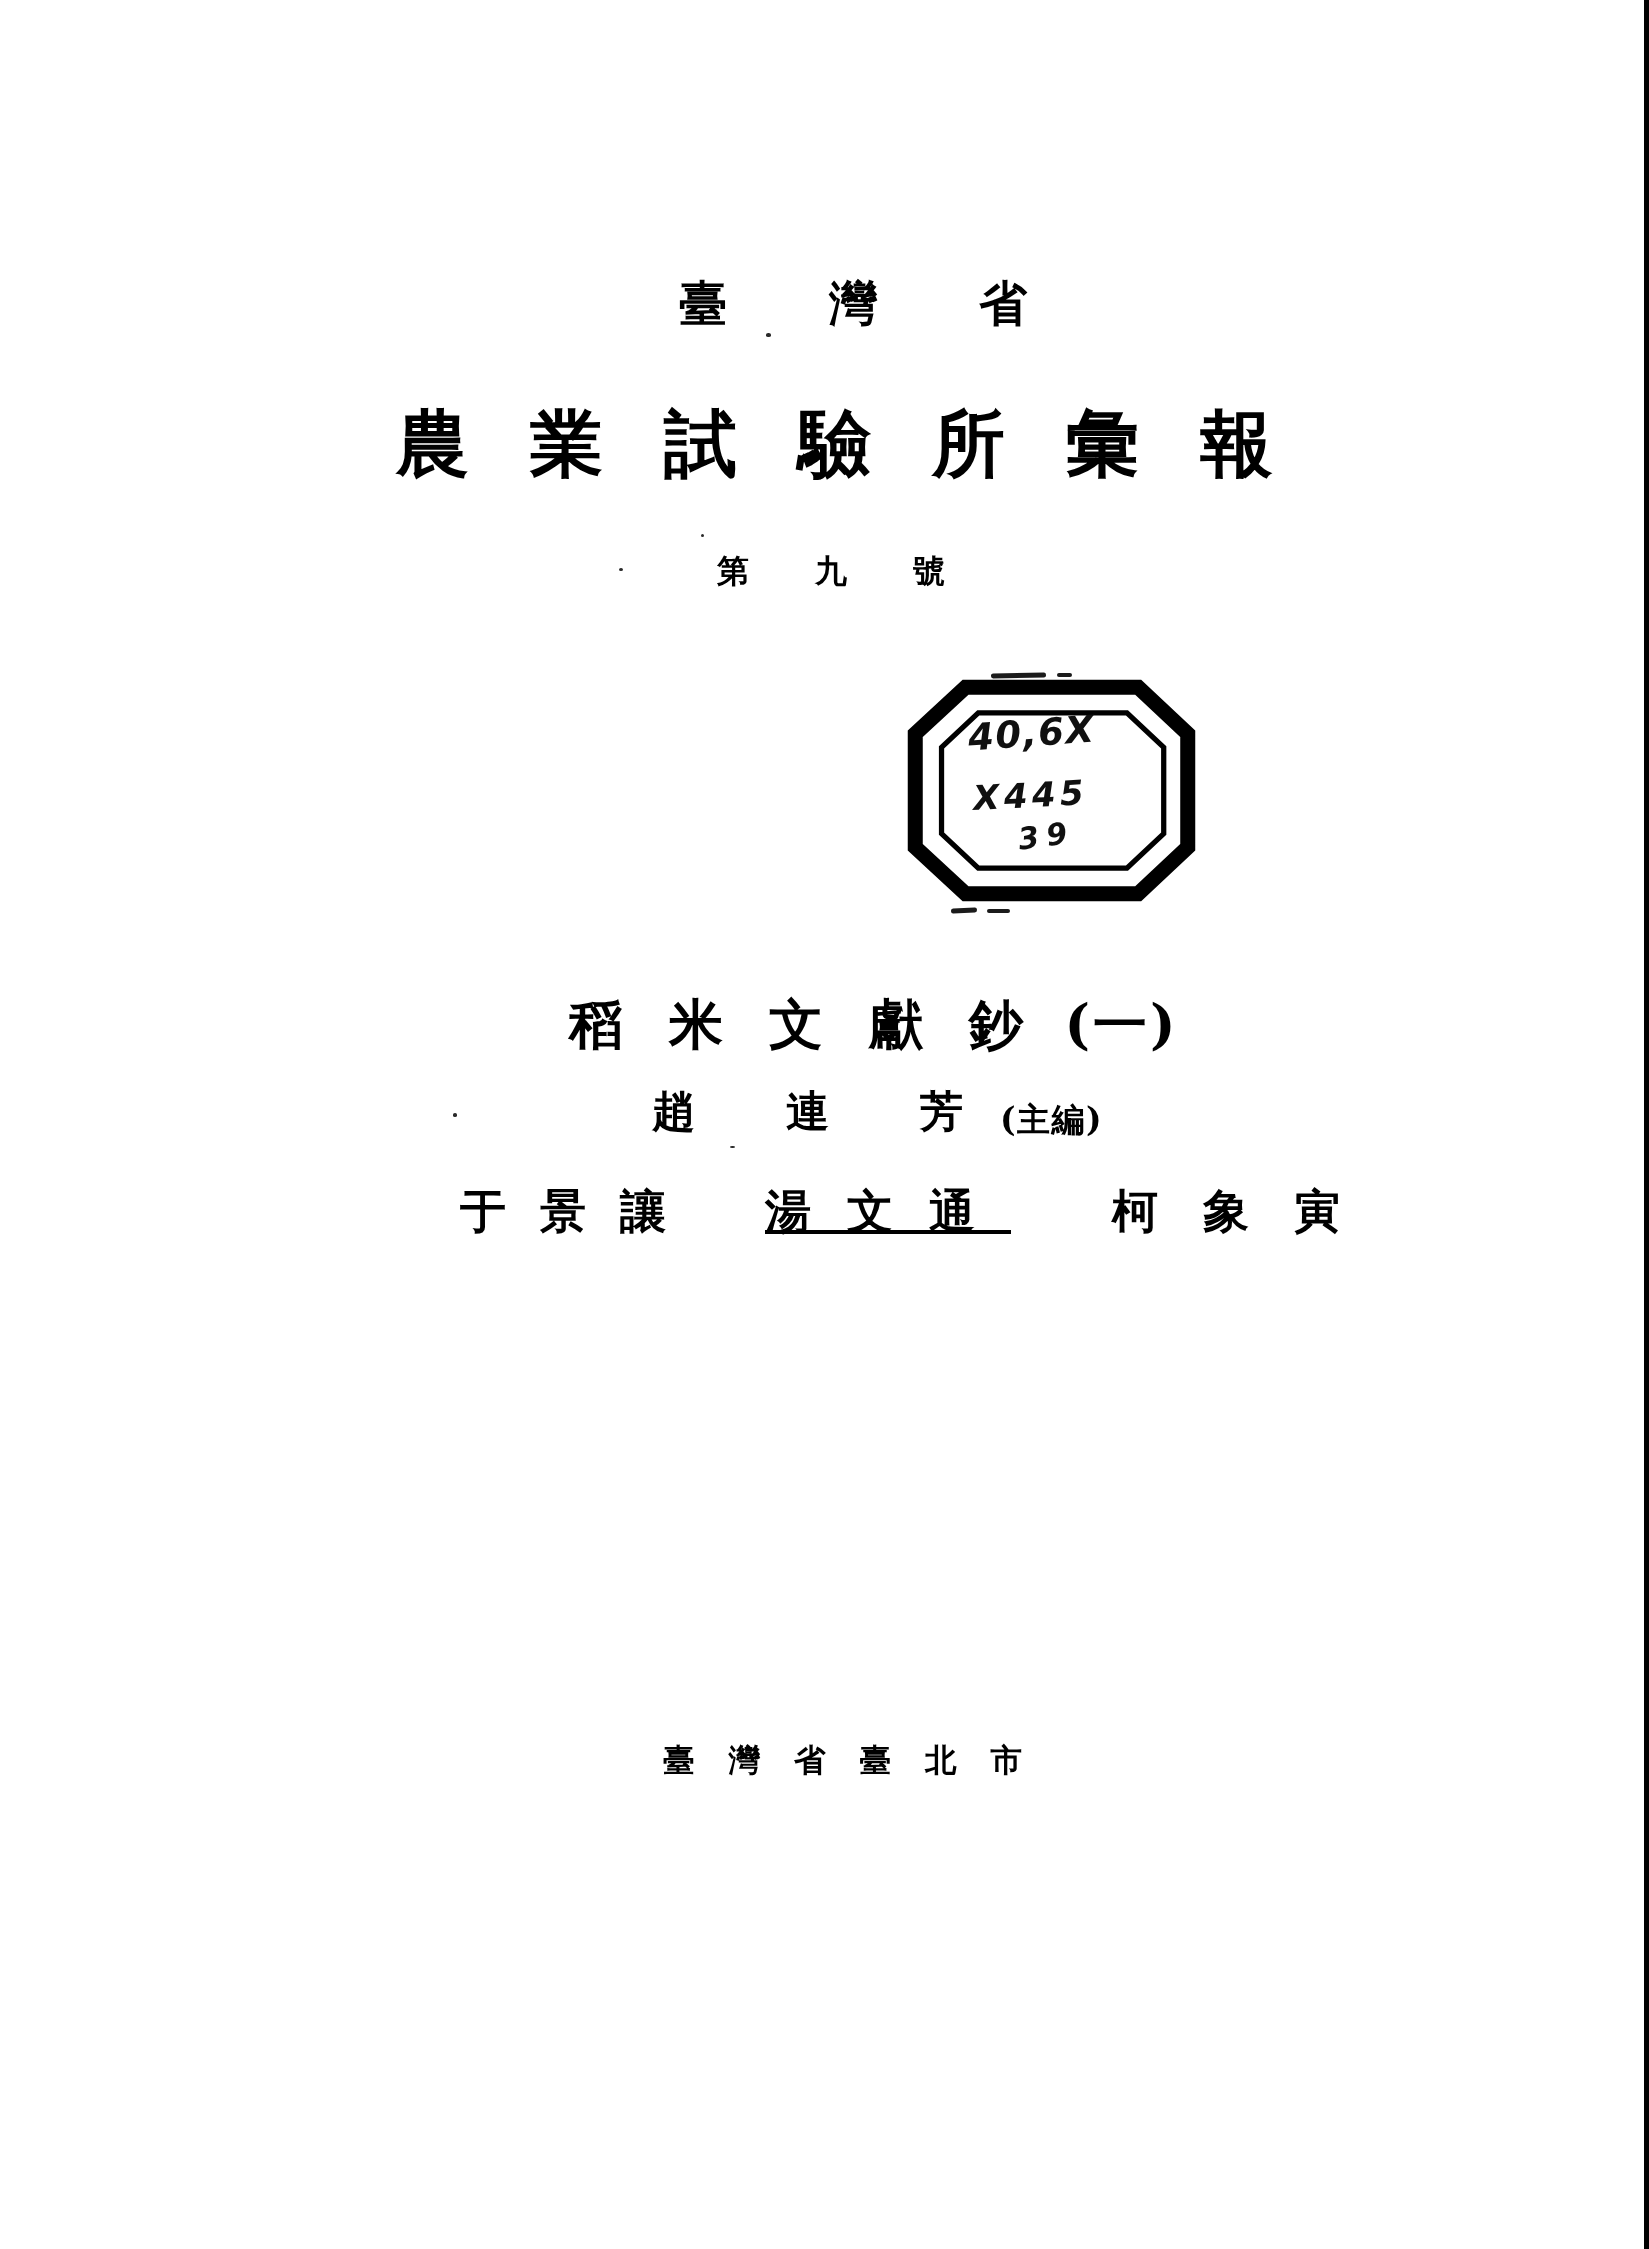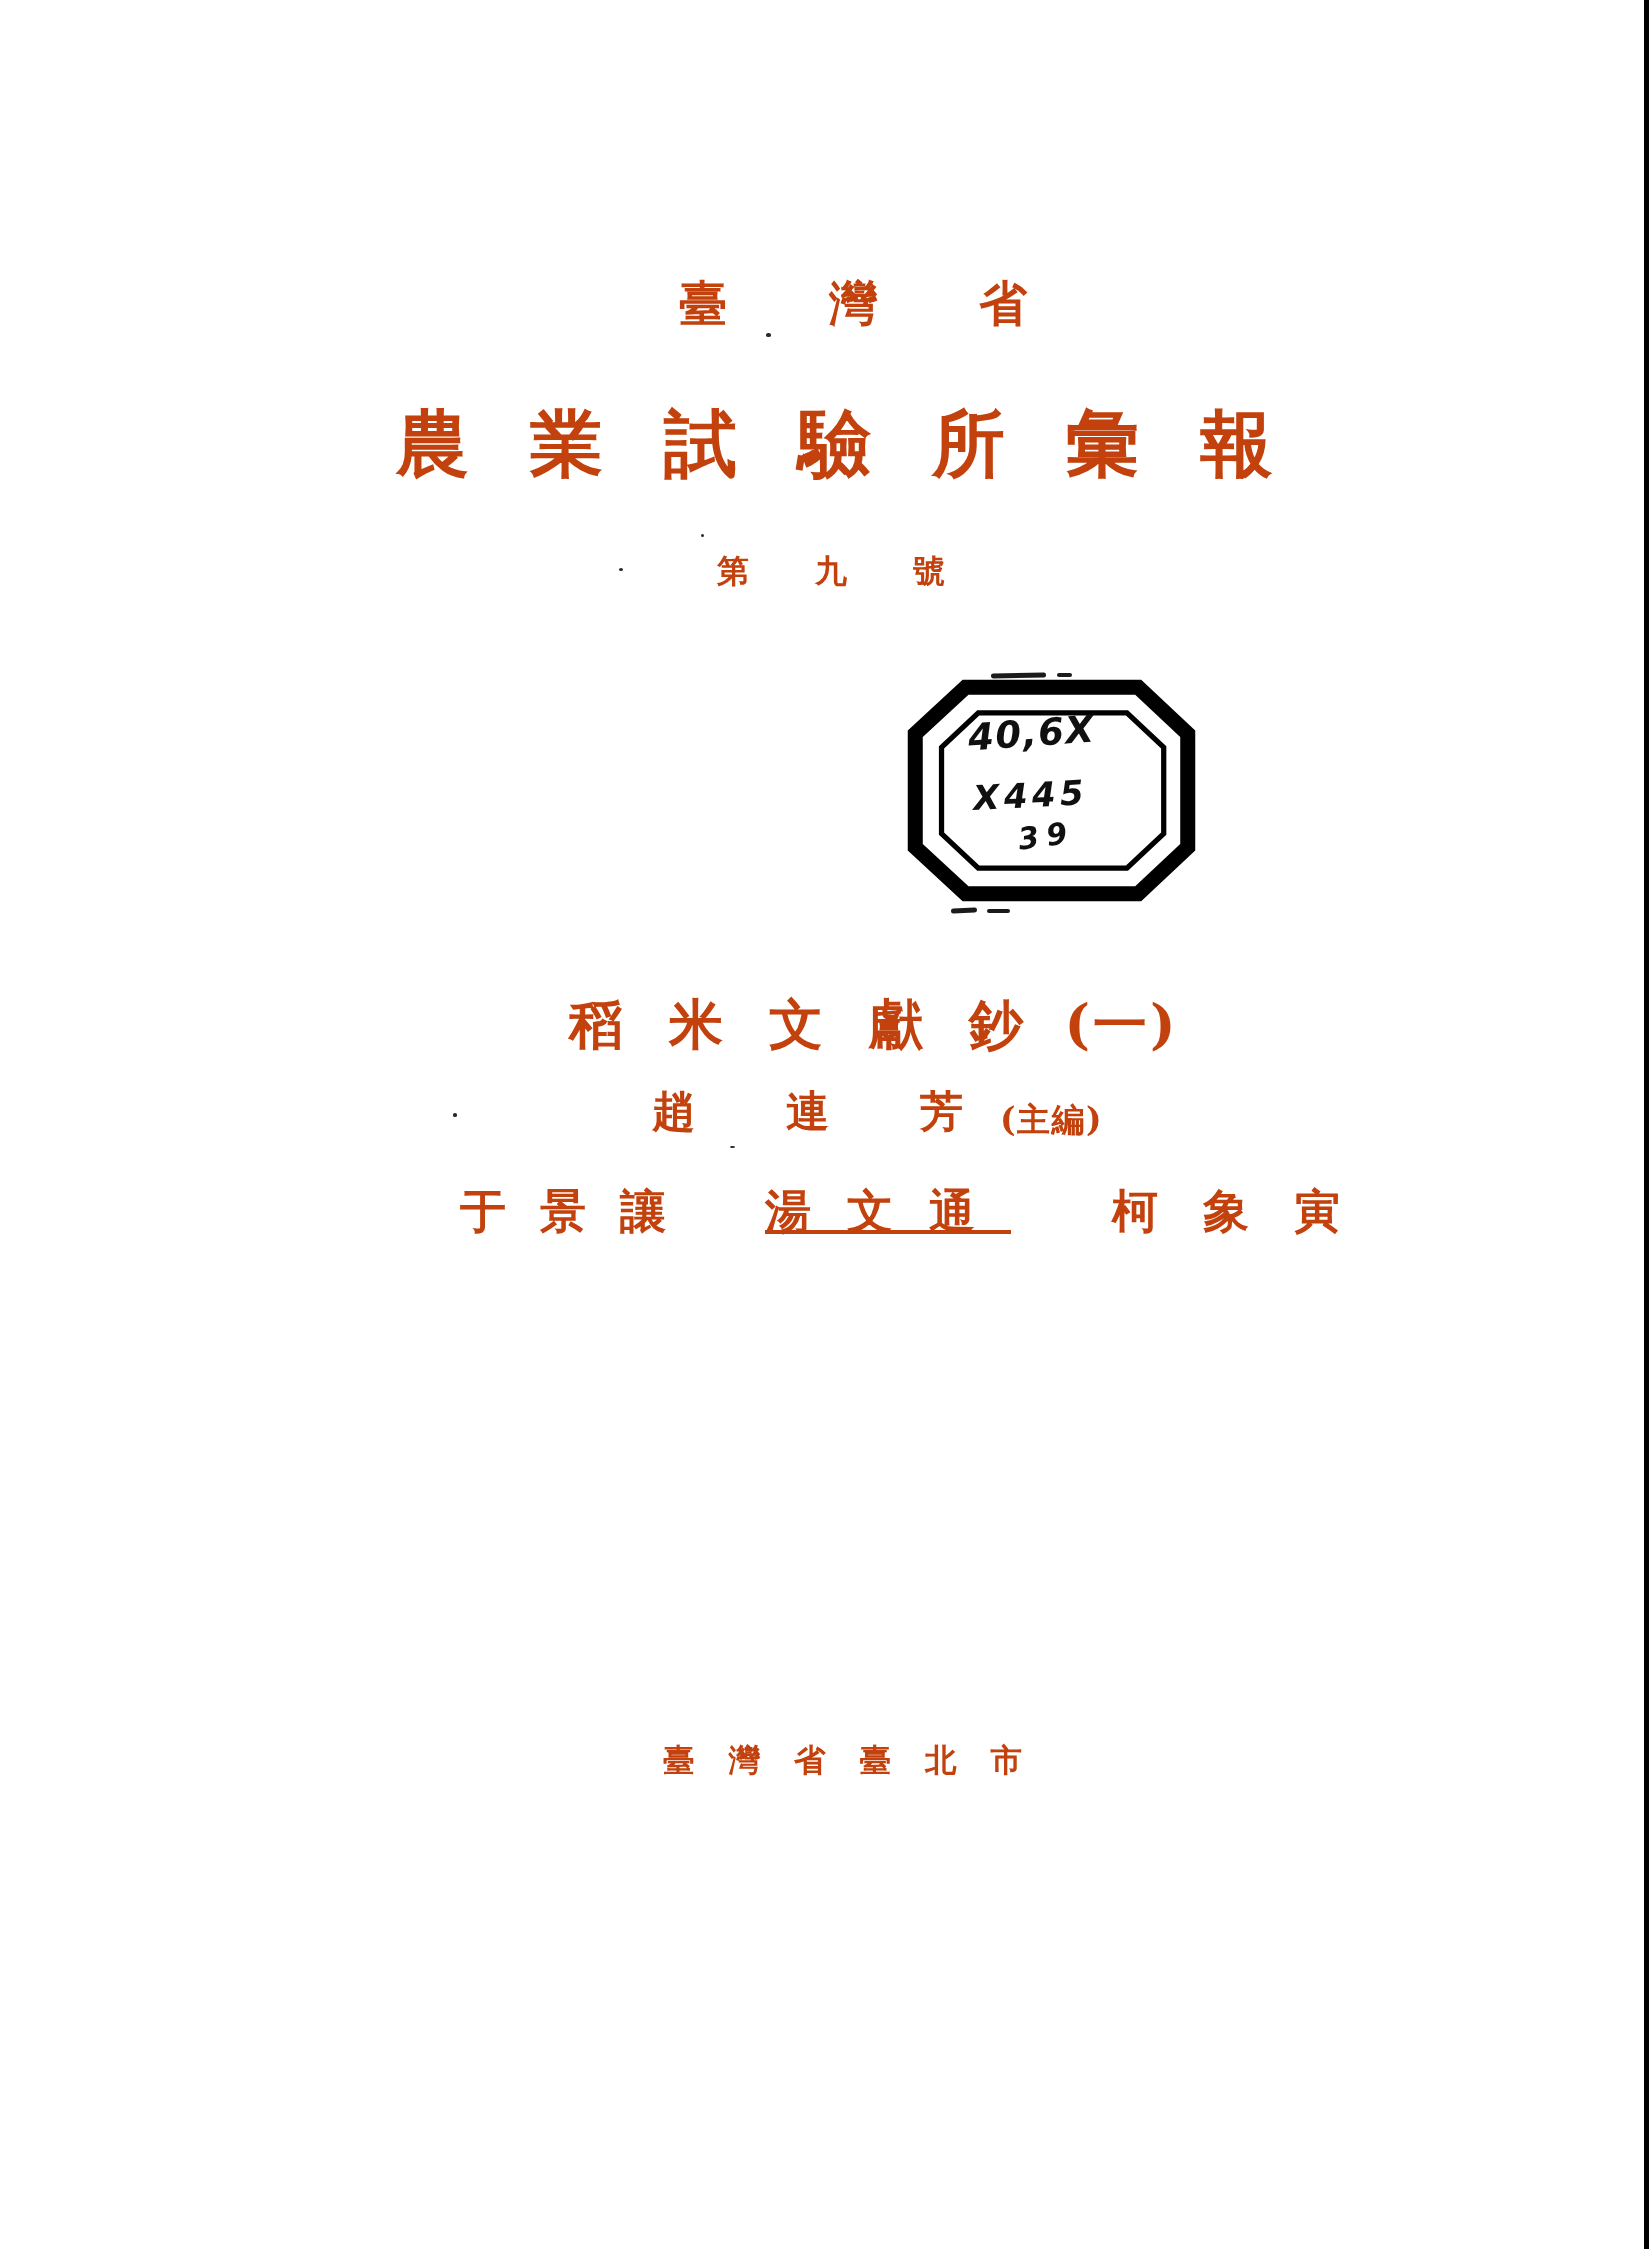"臺灣省" .line { color: #c2410c -> #000000 }
